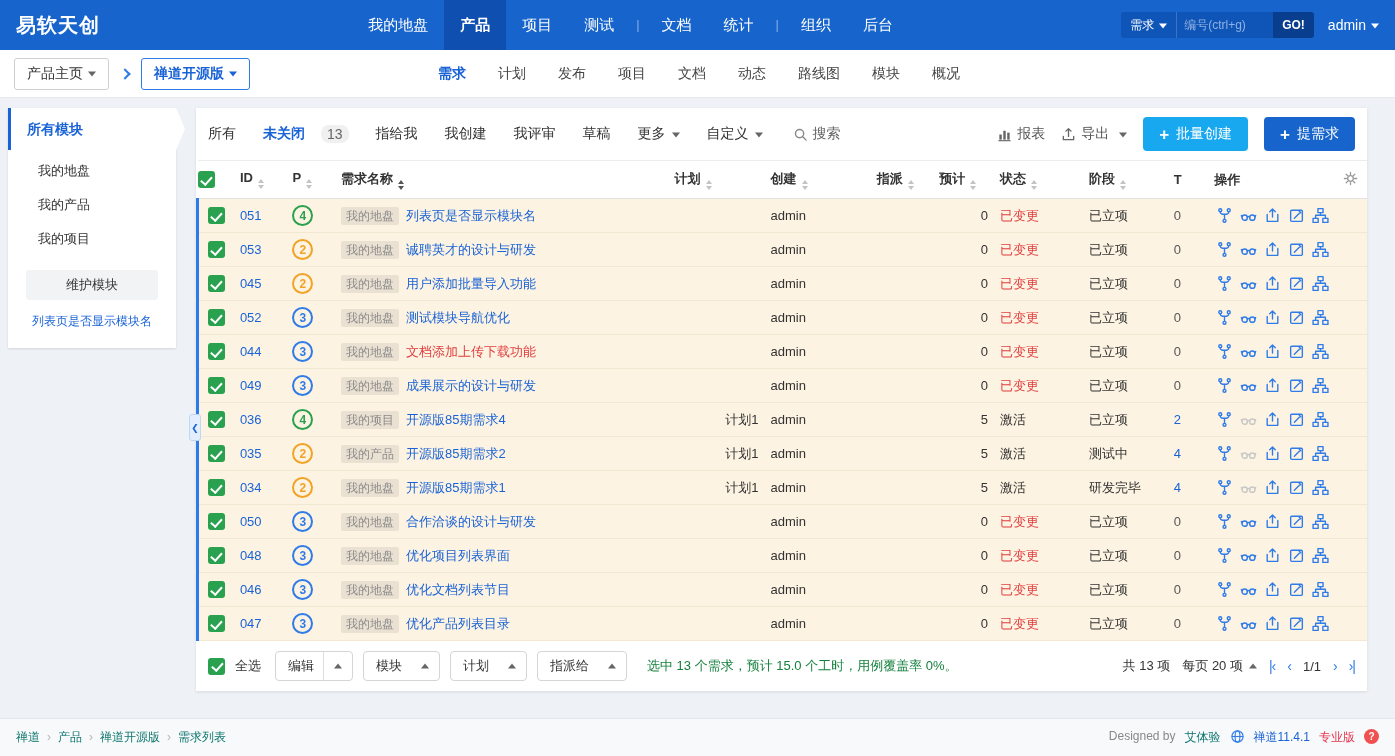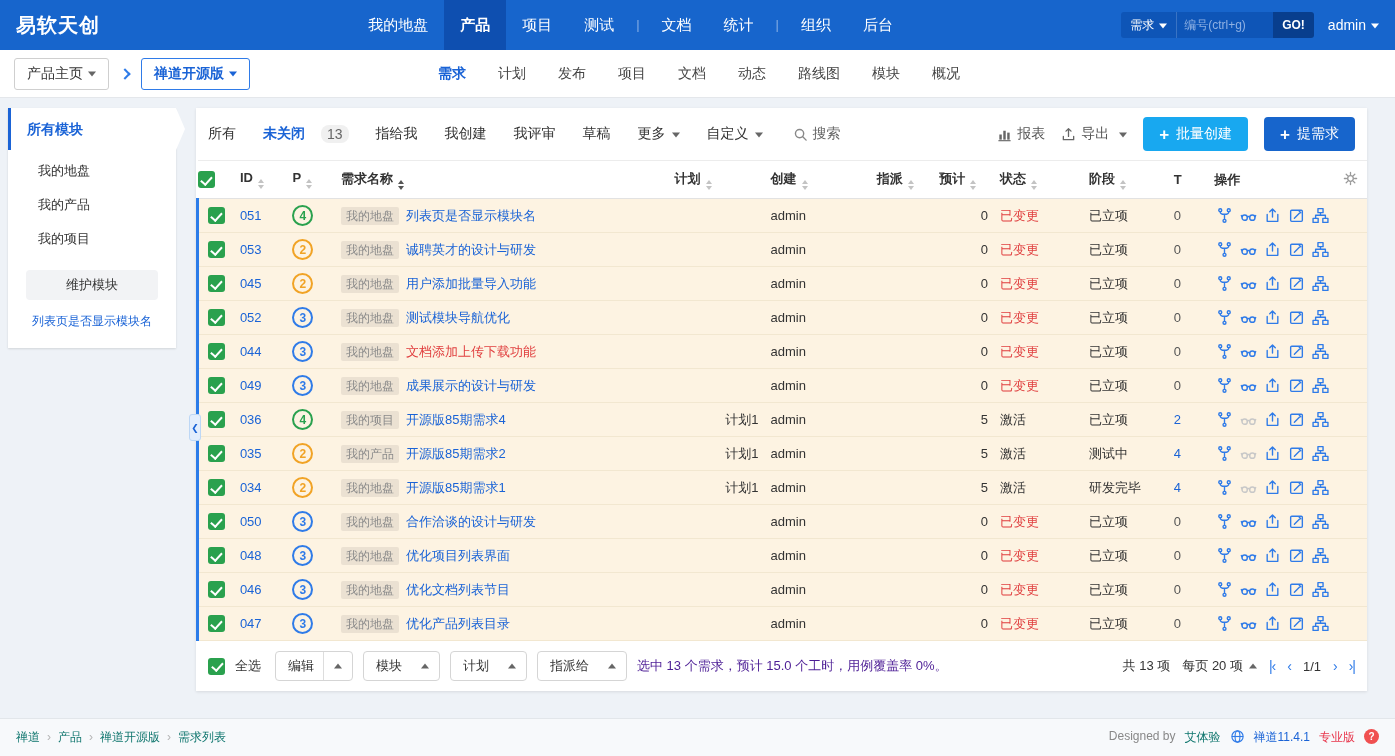"选中 13 个需求，预计 15.0 个工时，用例覆盖率" .summary { color: #4c1d95 -> #15803d; margin-left: none -> 10px }
